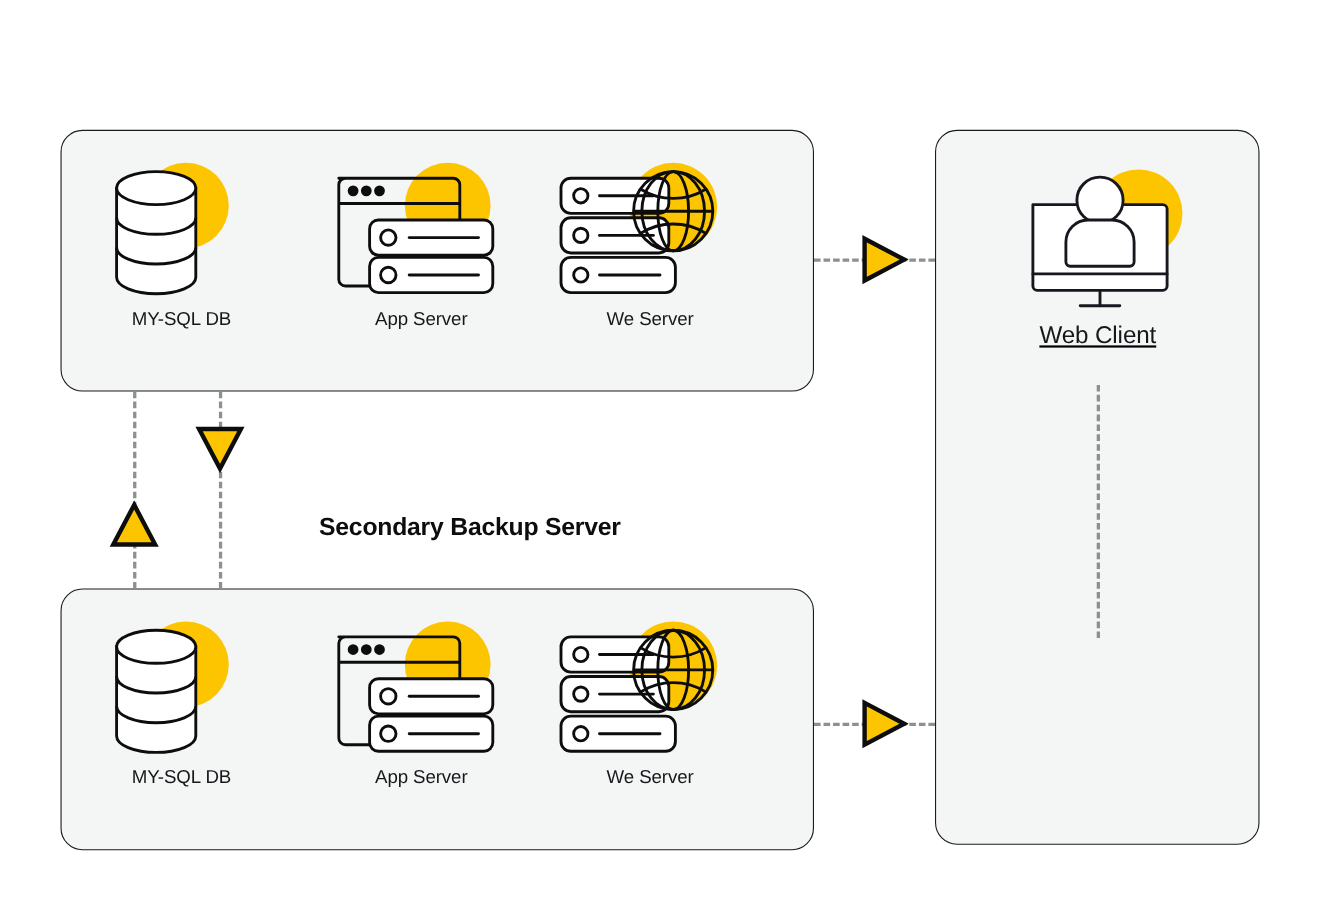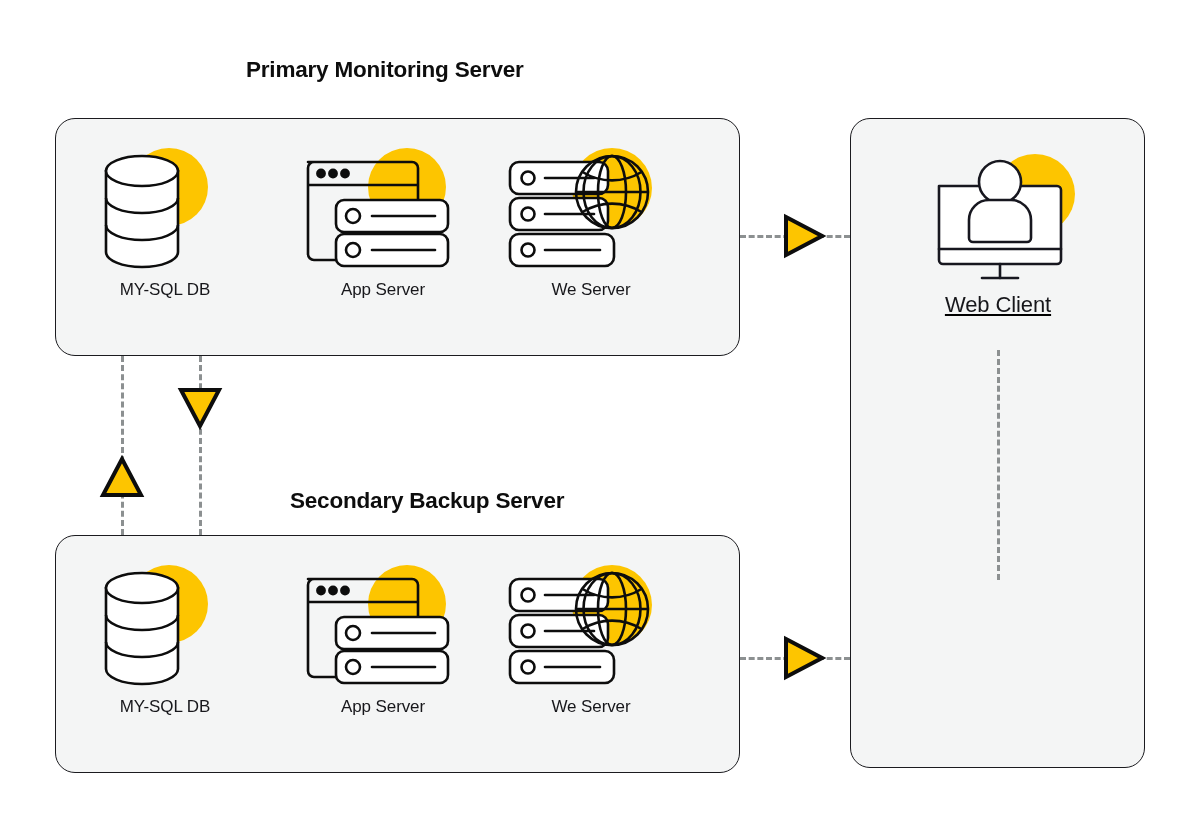"Primary Monitoring Server" div.panel-title { html: <div>Primary Monitoring Server</div> -> none }
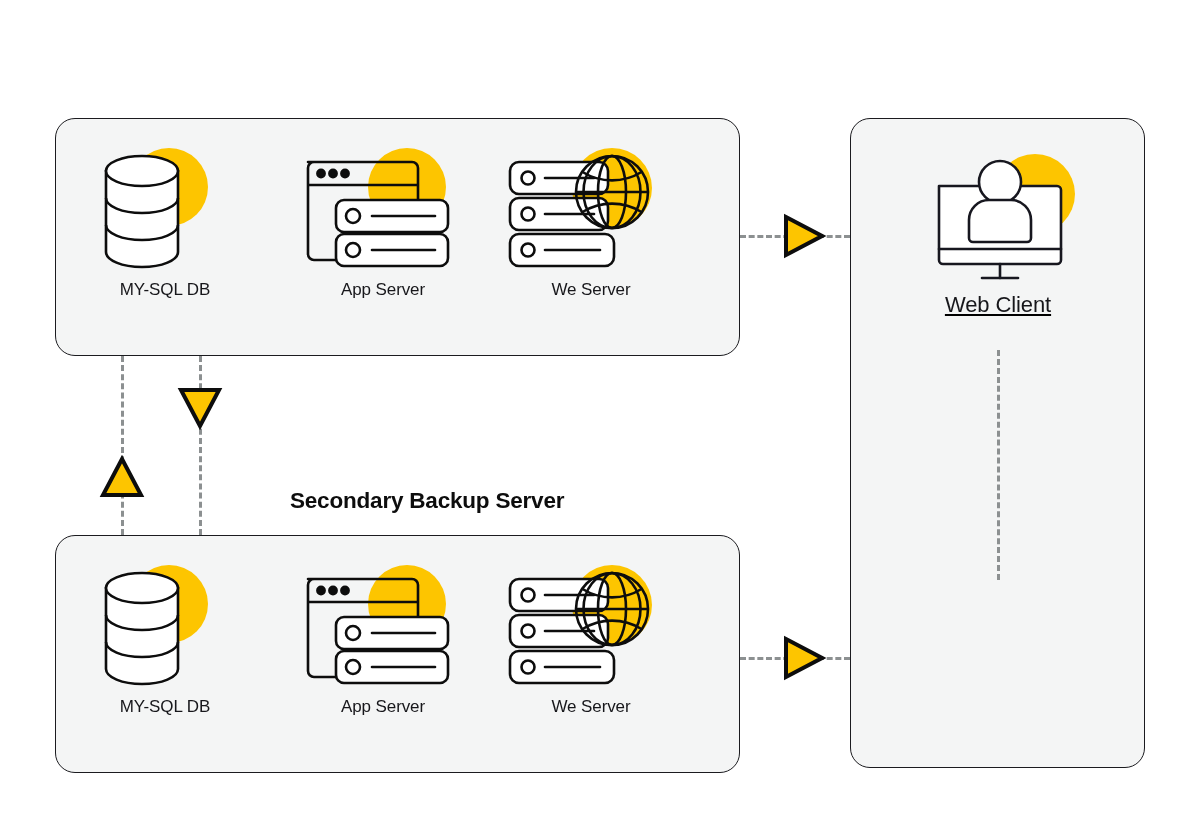"Secondary Backup Server" #title-secondary { top: 488px -> 466px }
